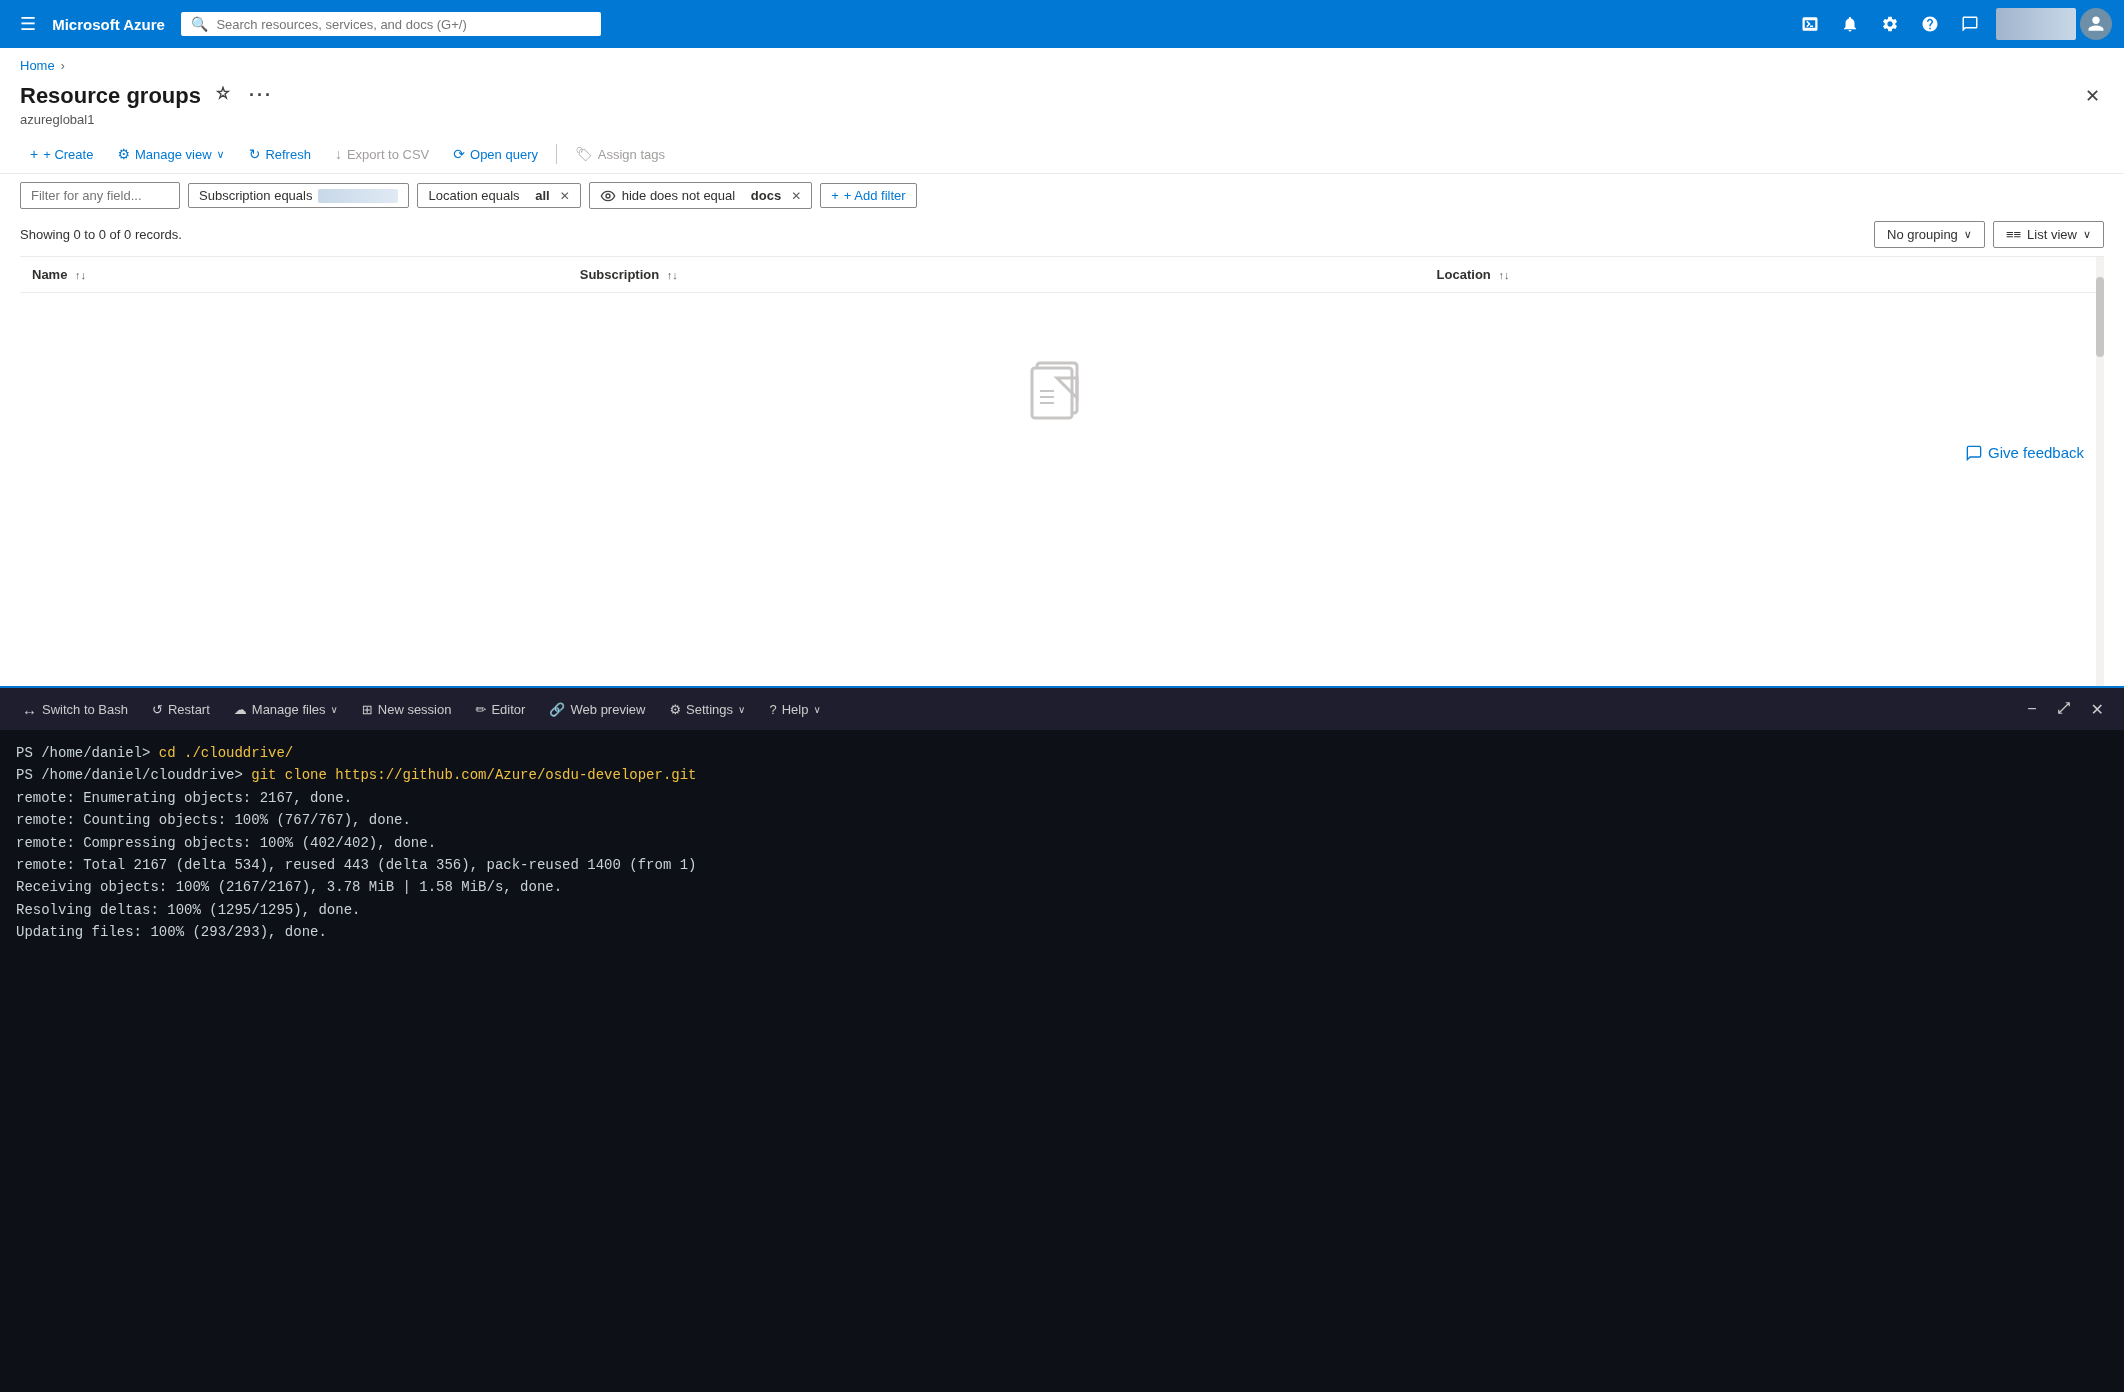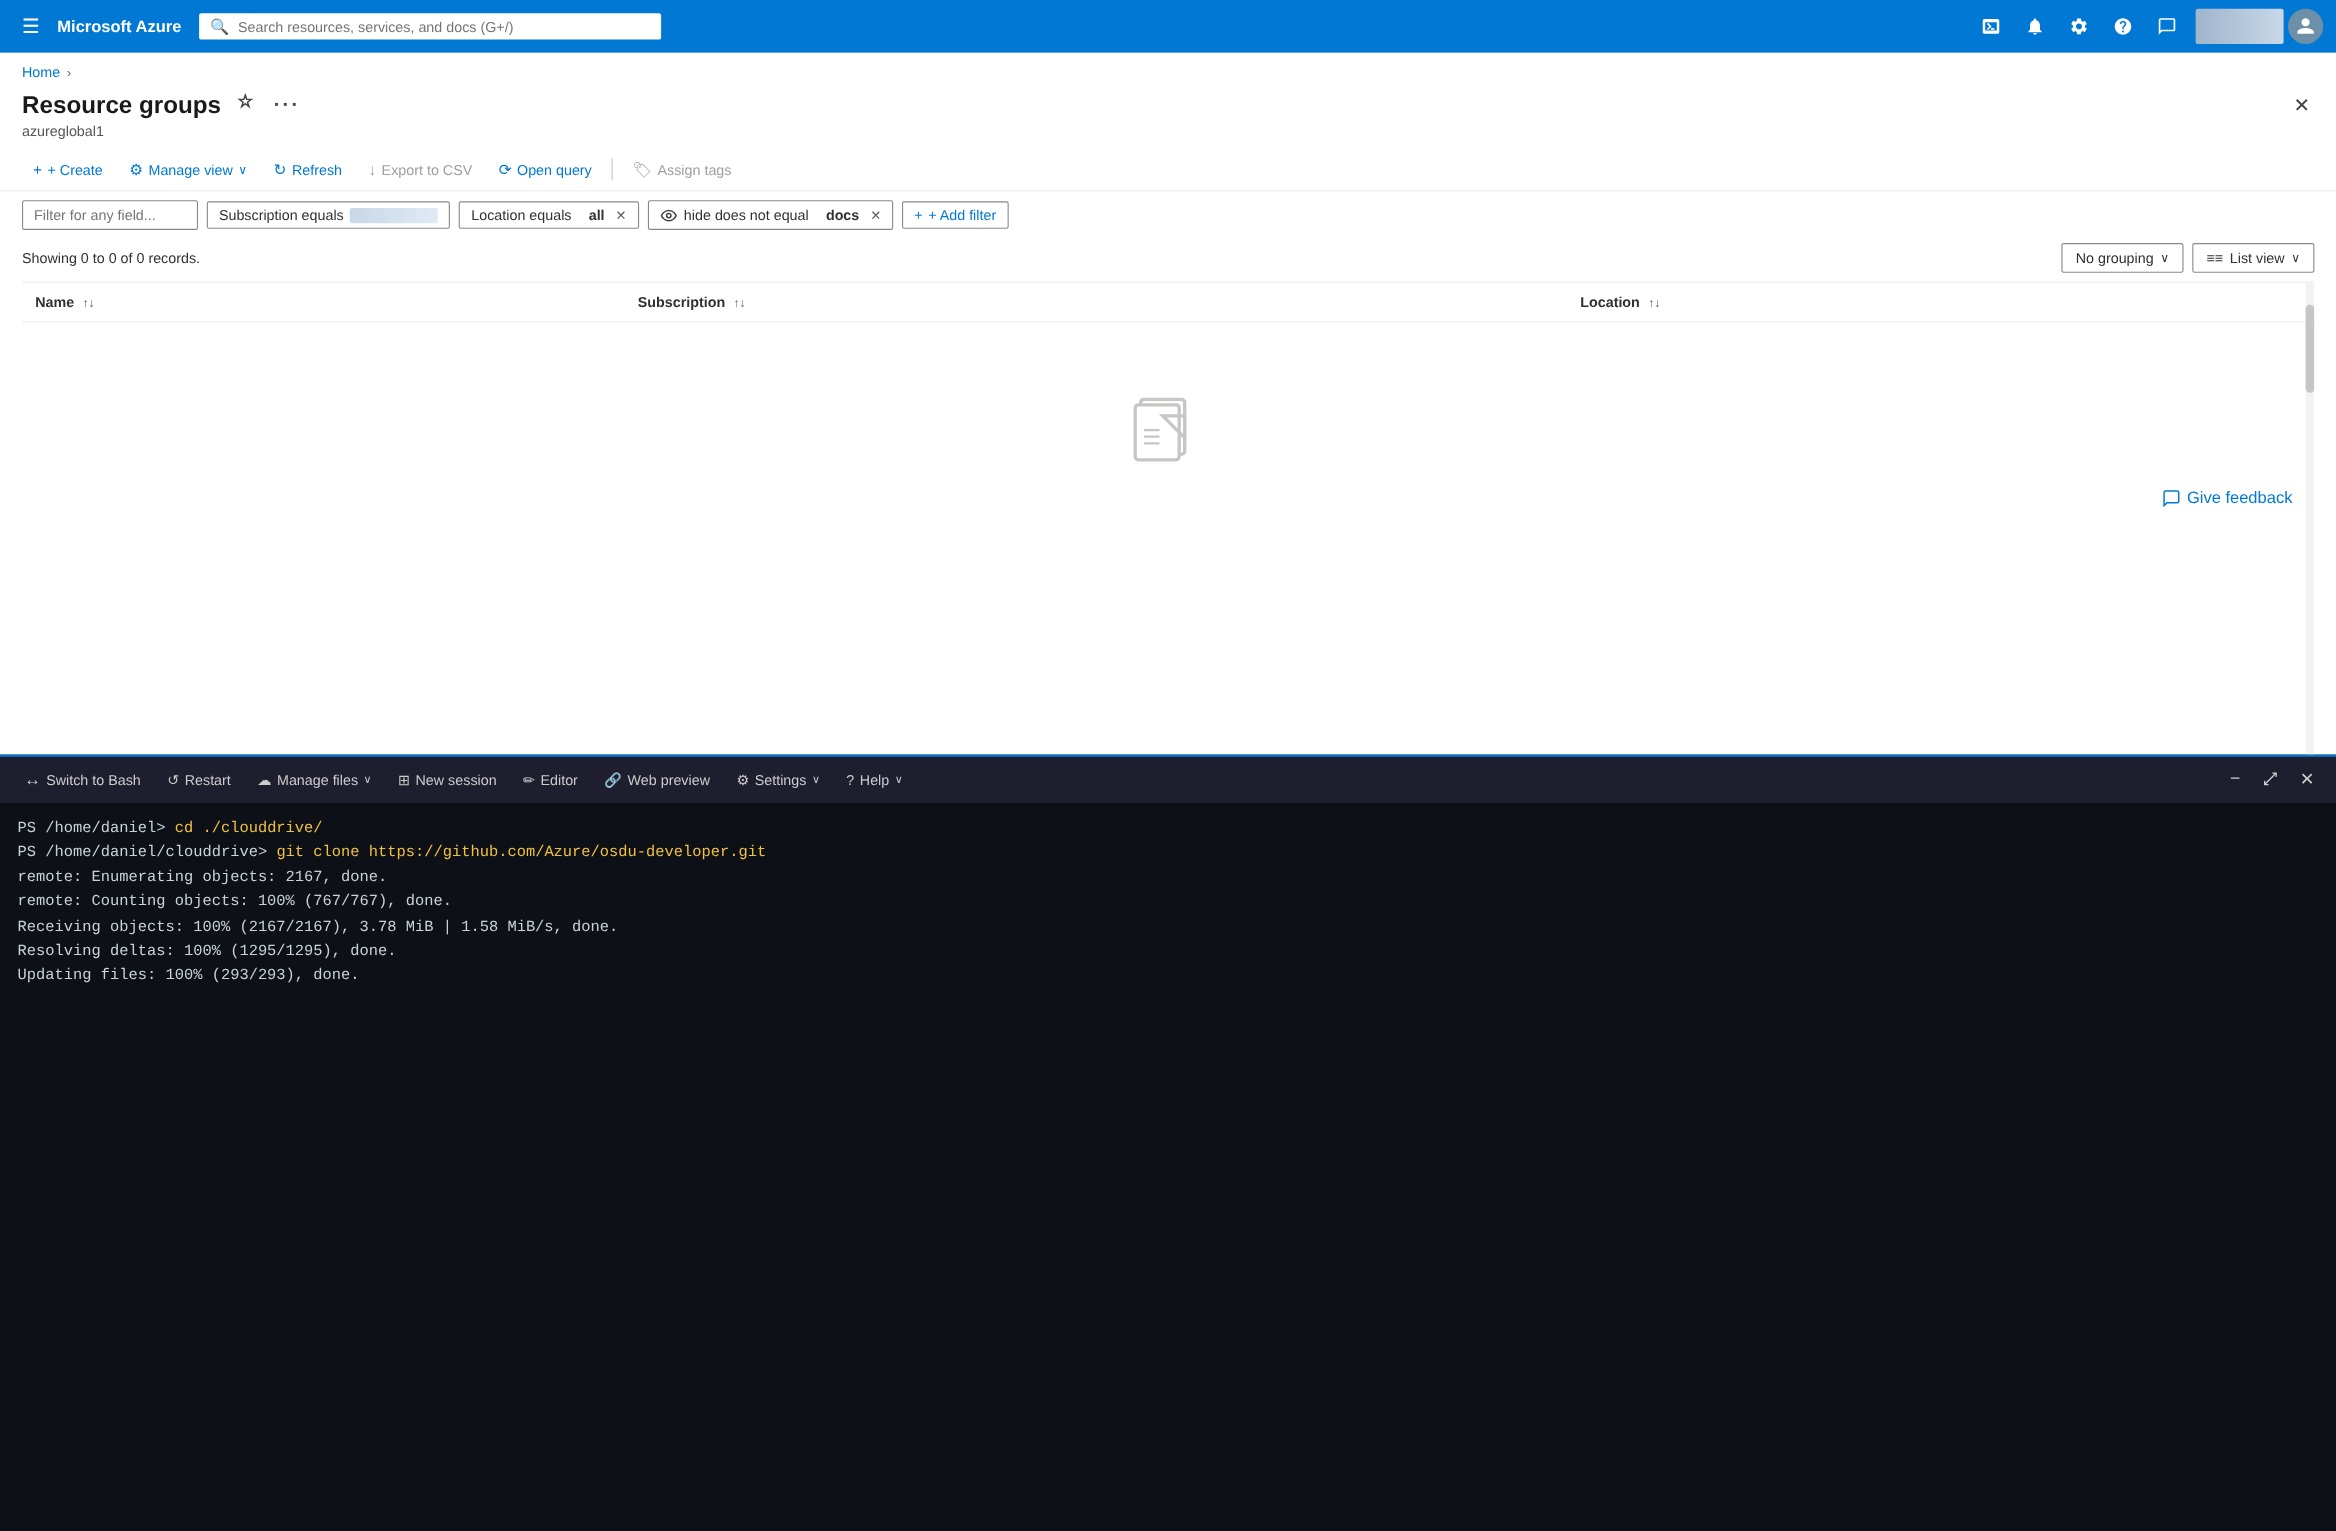"remote: Compressing objects: 100%" div { html: none -> <div><span>remote: Compressing objects: 100% (402/402), done.</span></div> }
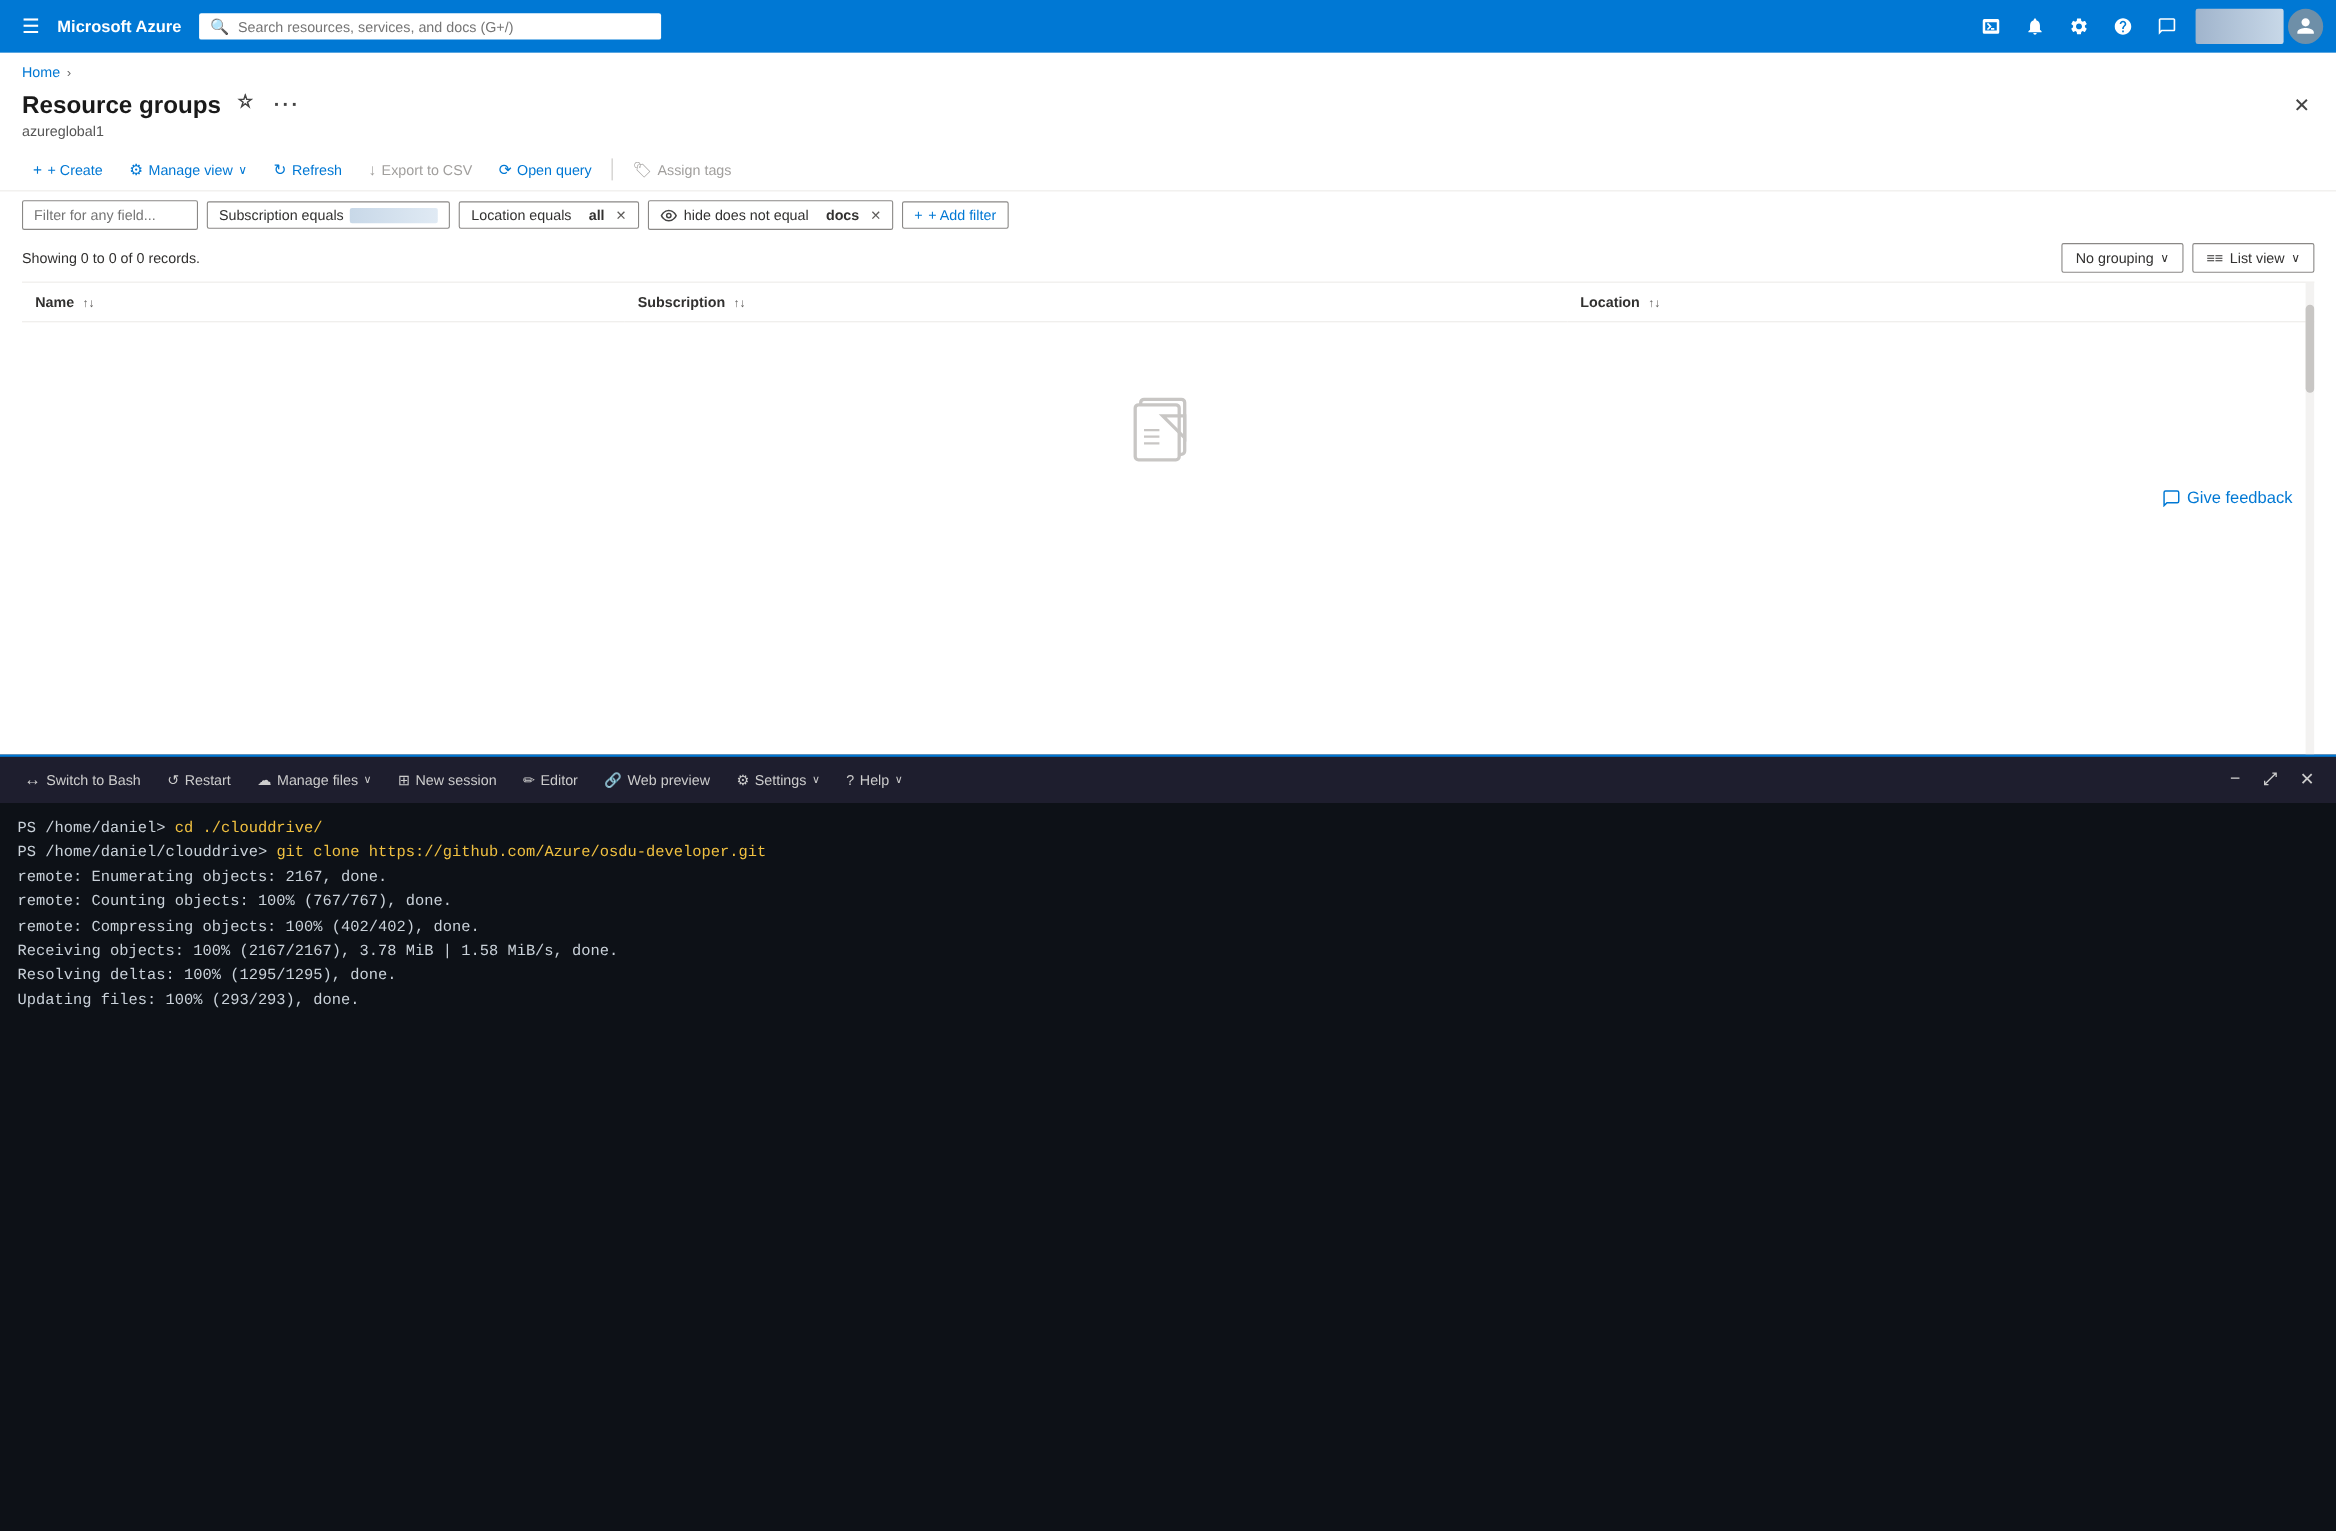"remote: Total 2167 (delta 534)," div { html: none -> <div><span>remote: Total 2167 (delta 534), reused 443 (delta 356), pack-reused 1400 (from 1)</span></div> }
